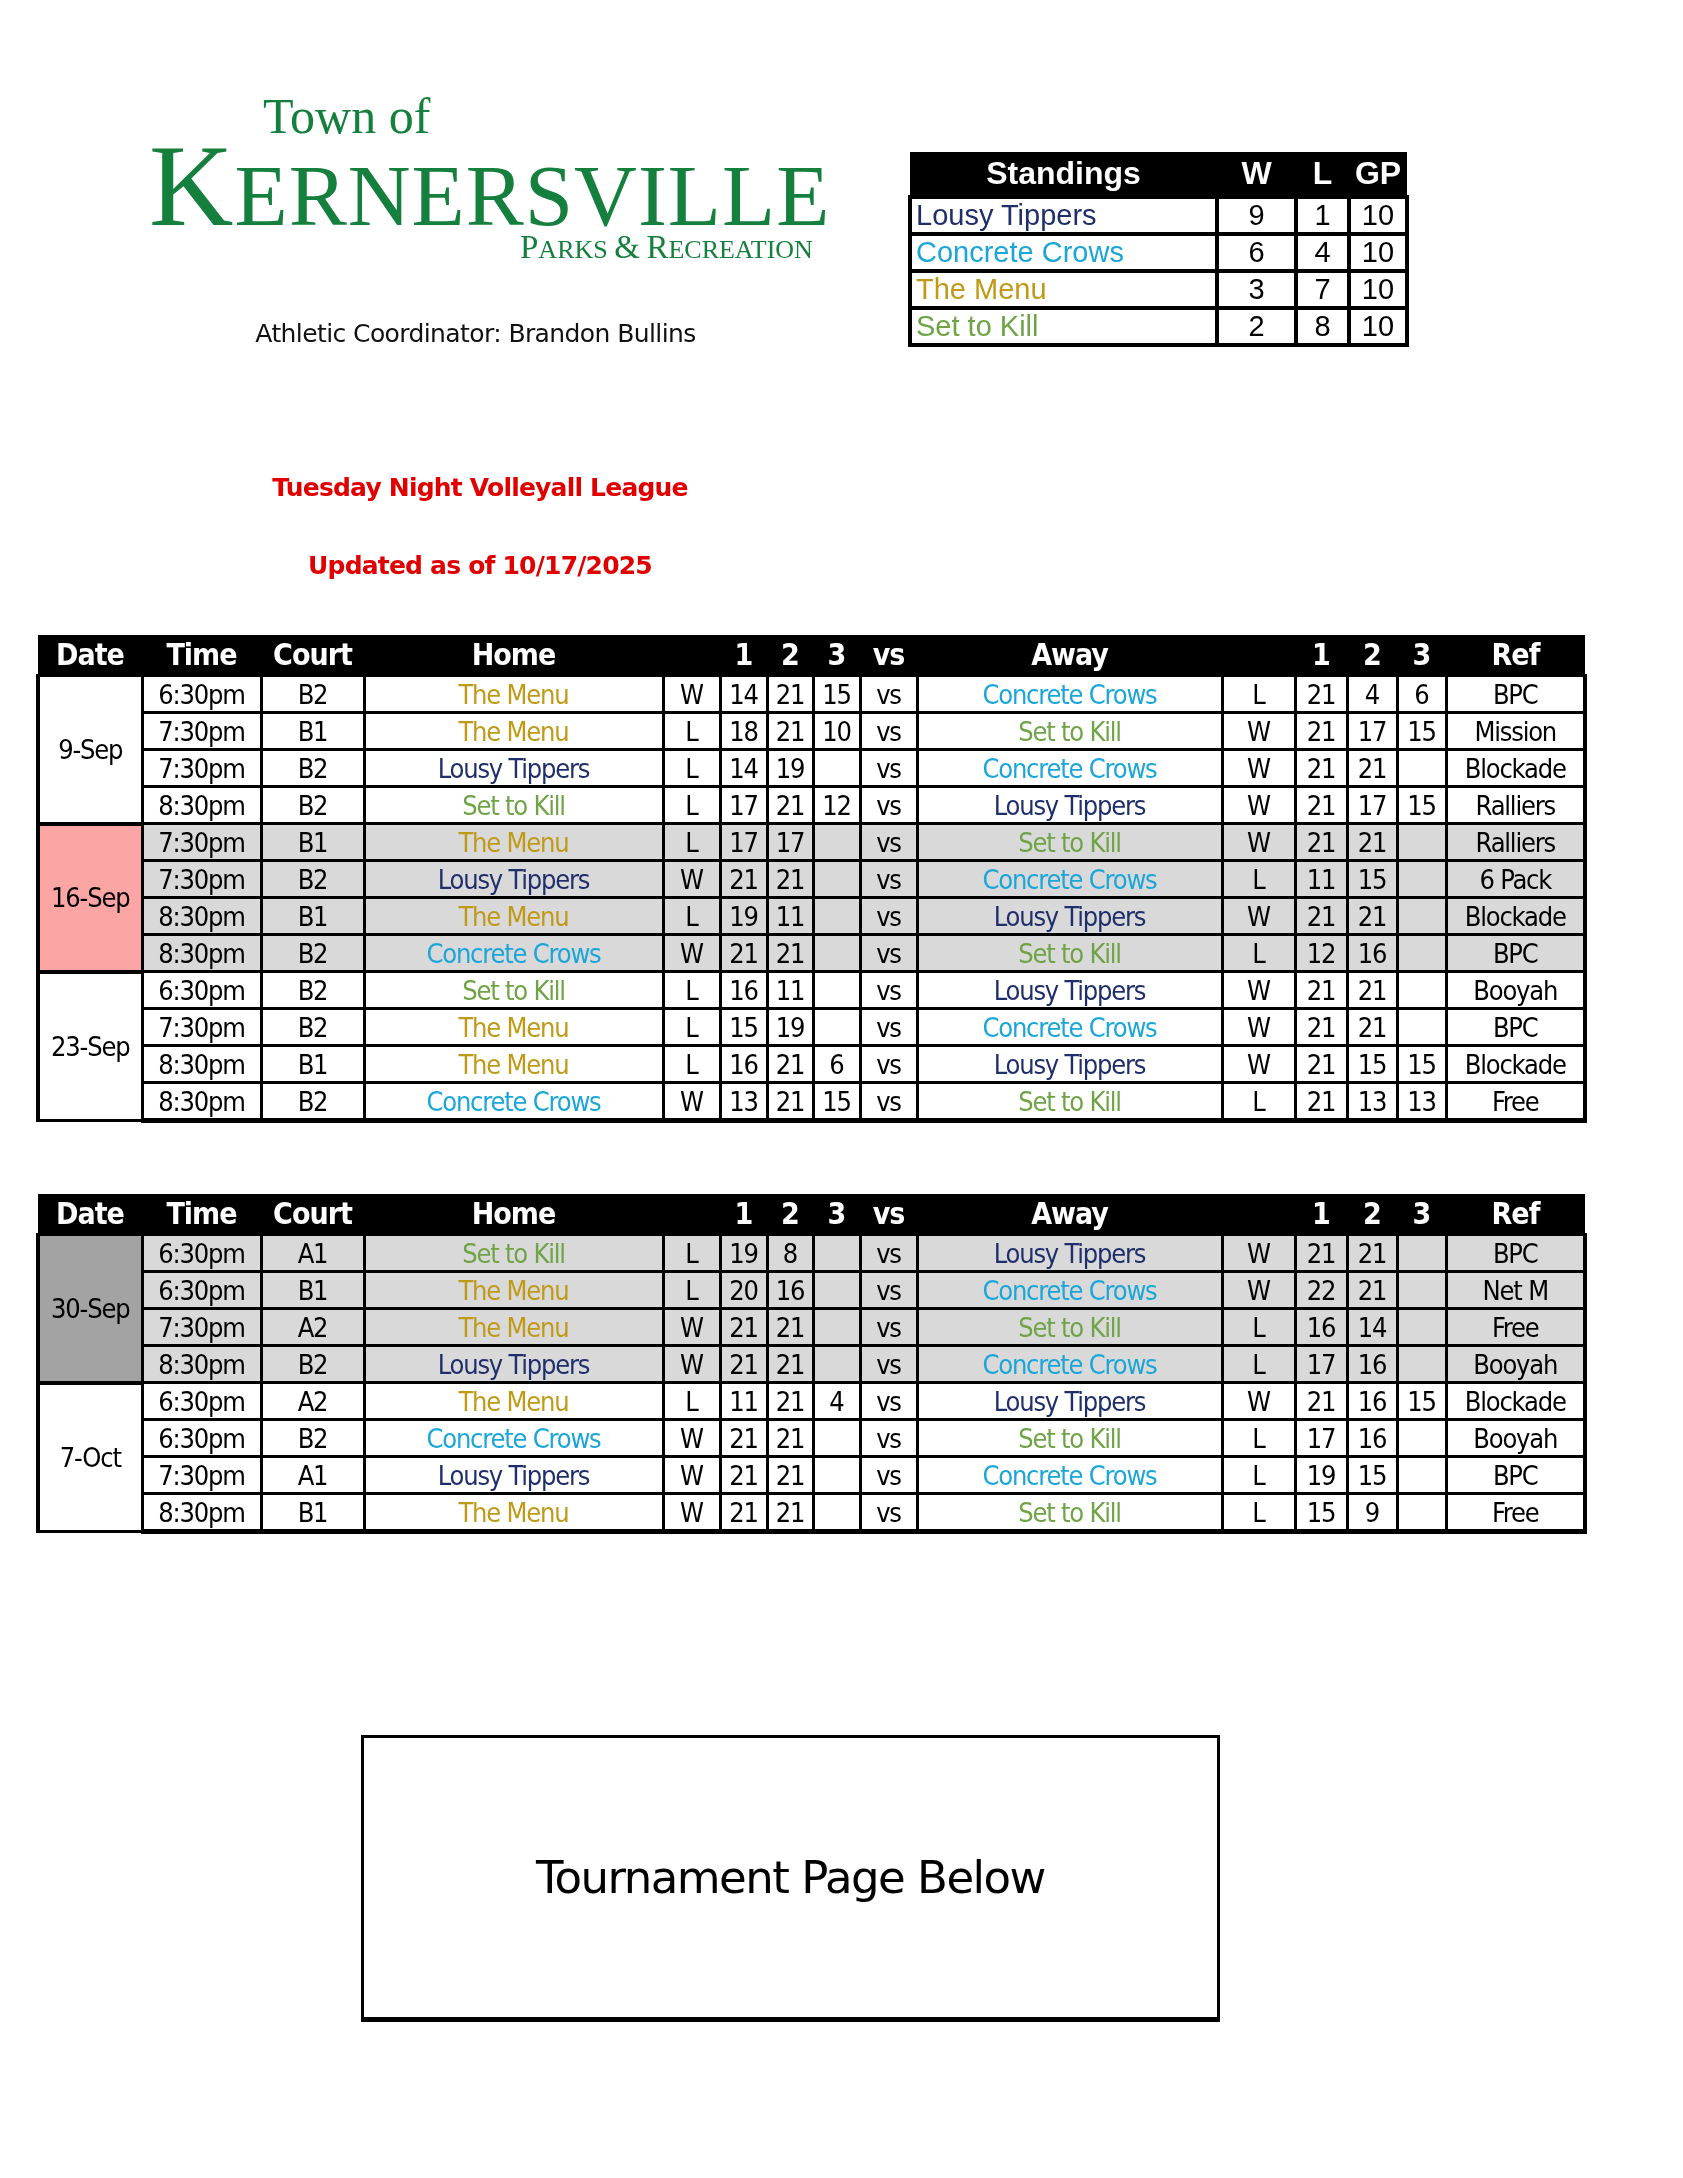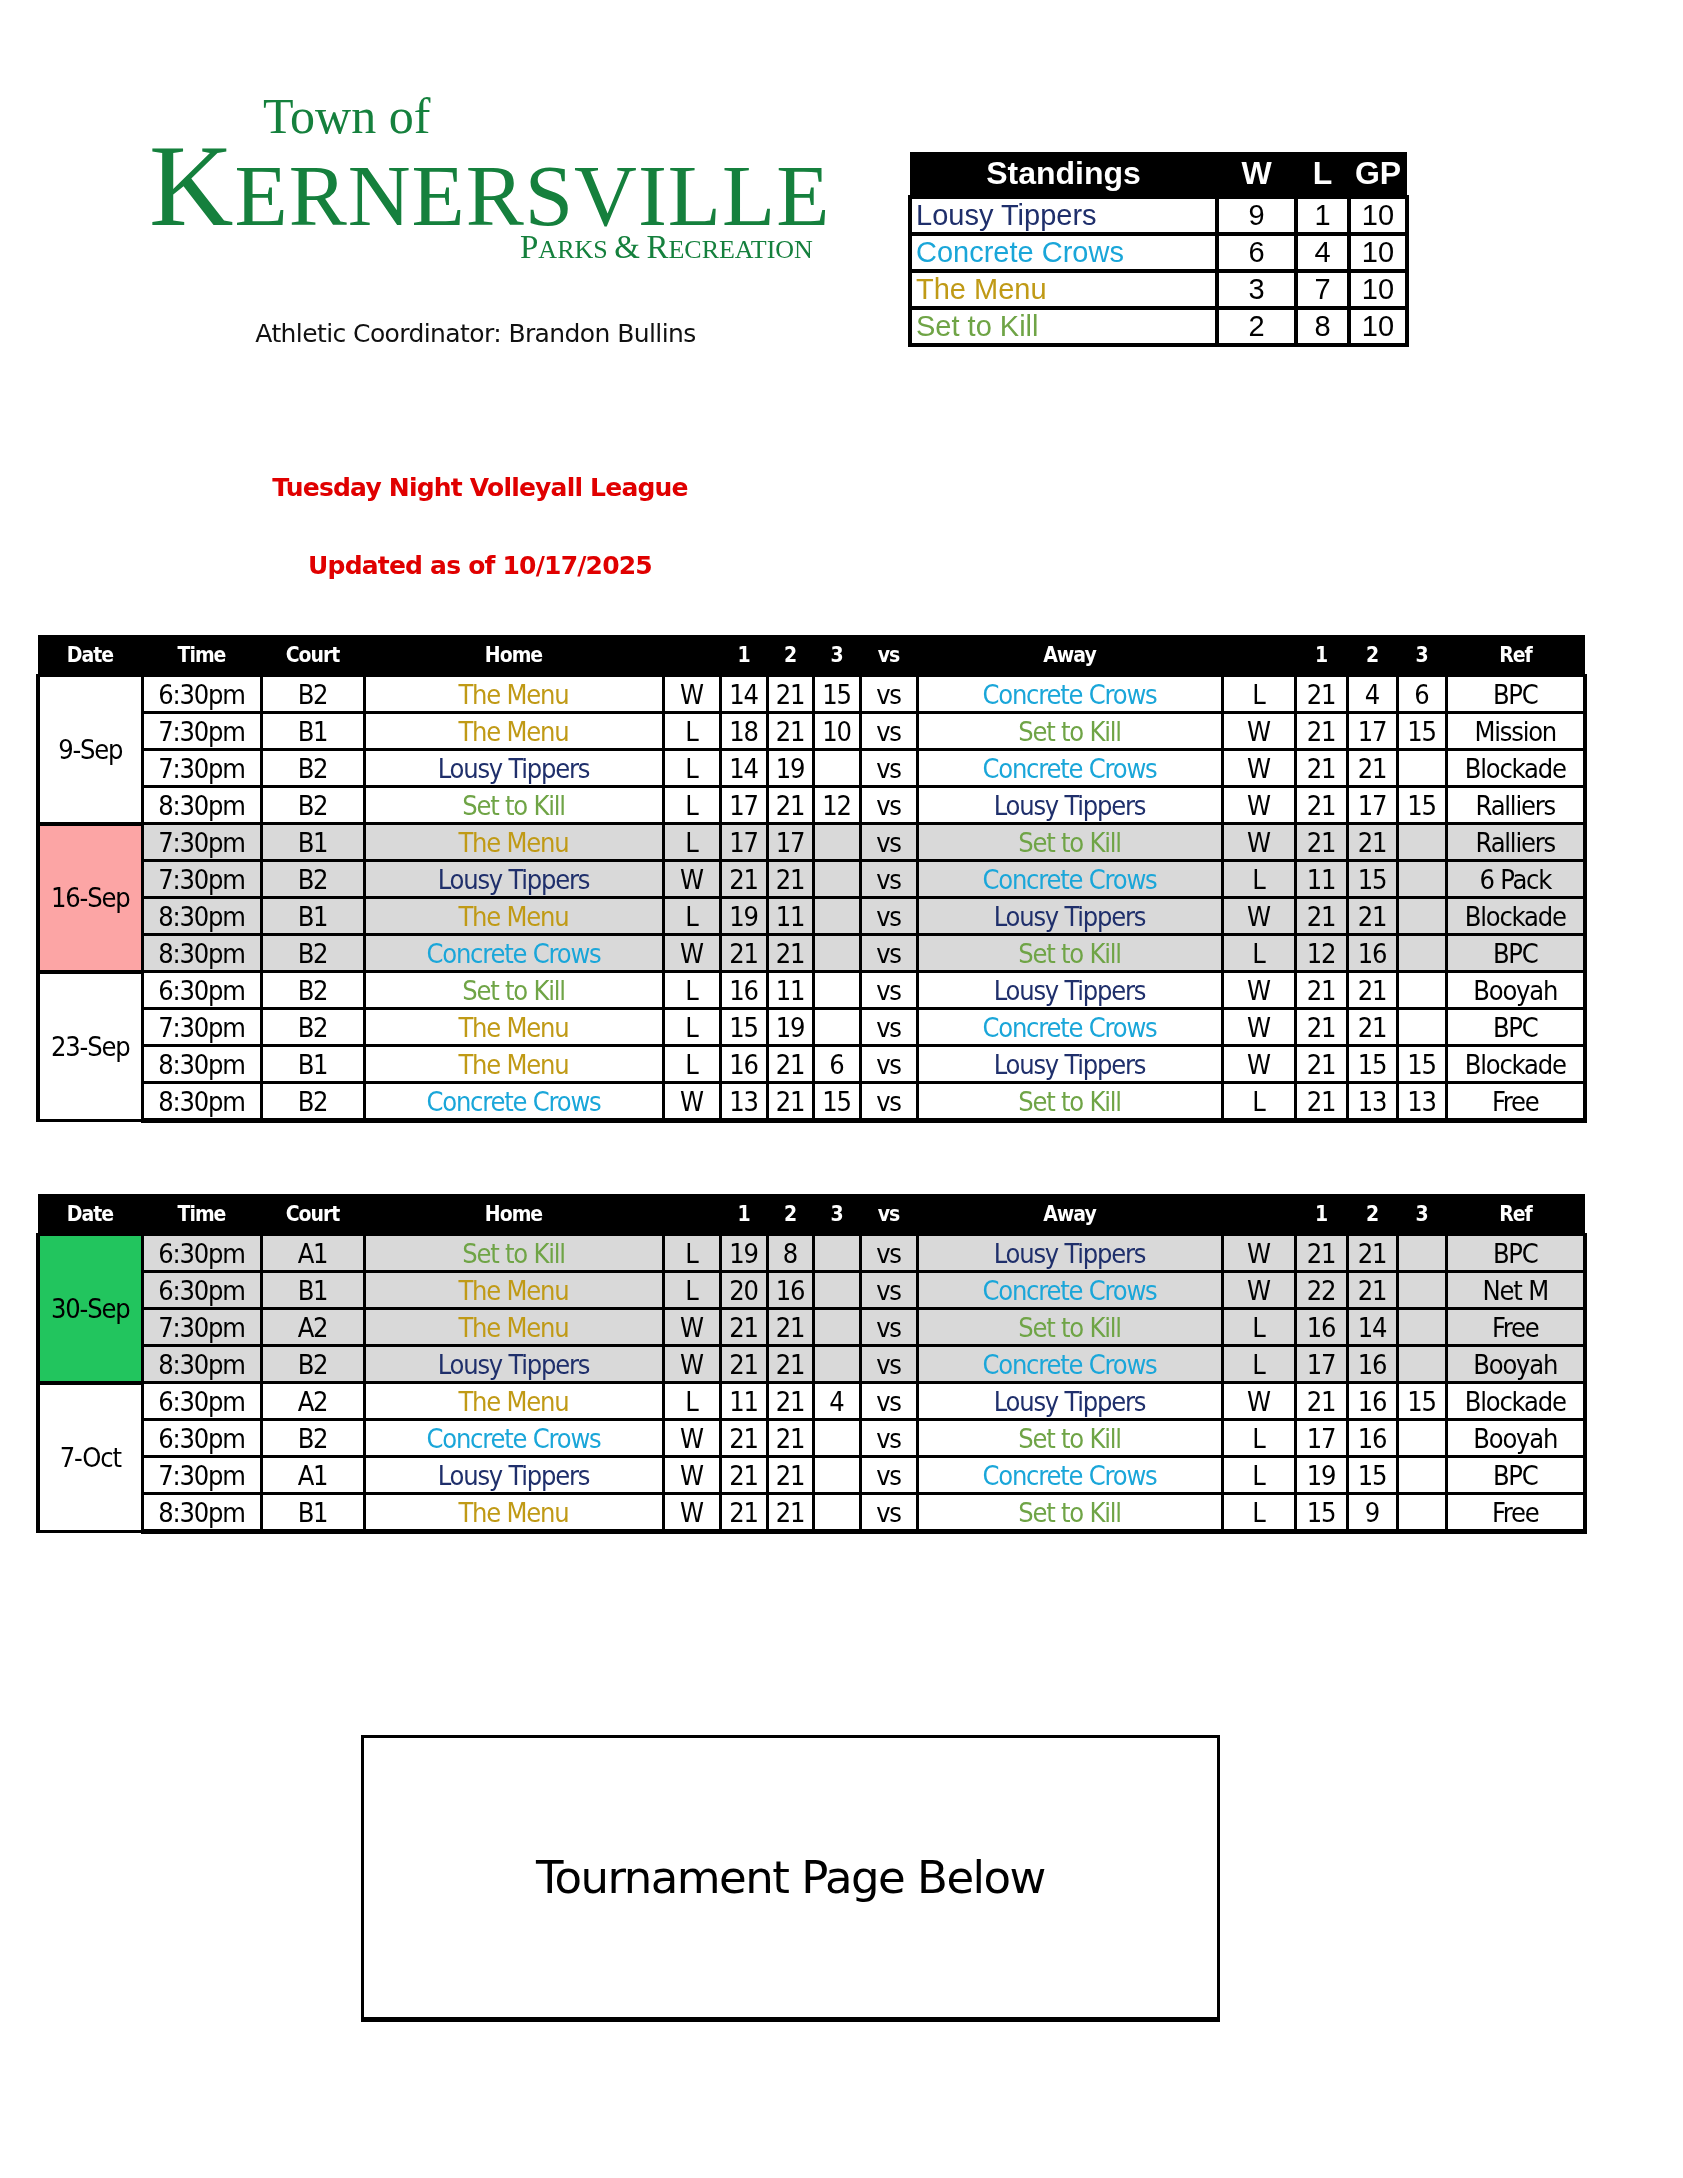"Date" .sched th { font-size: 21px -> 30px }
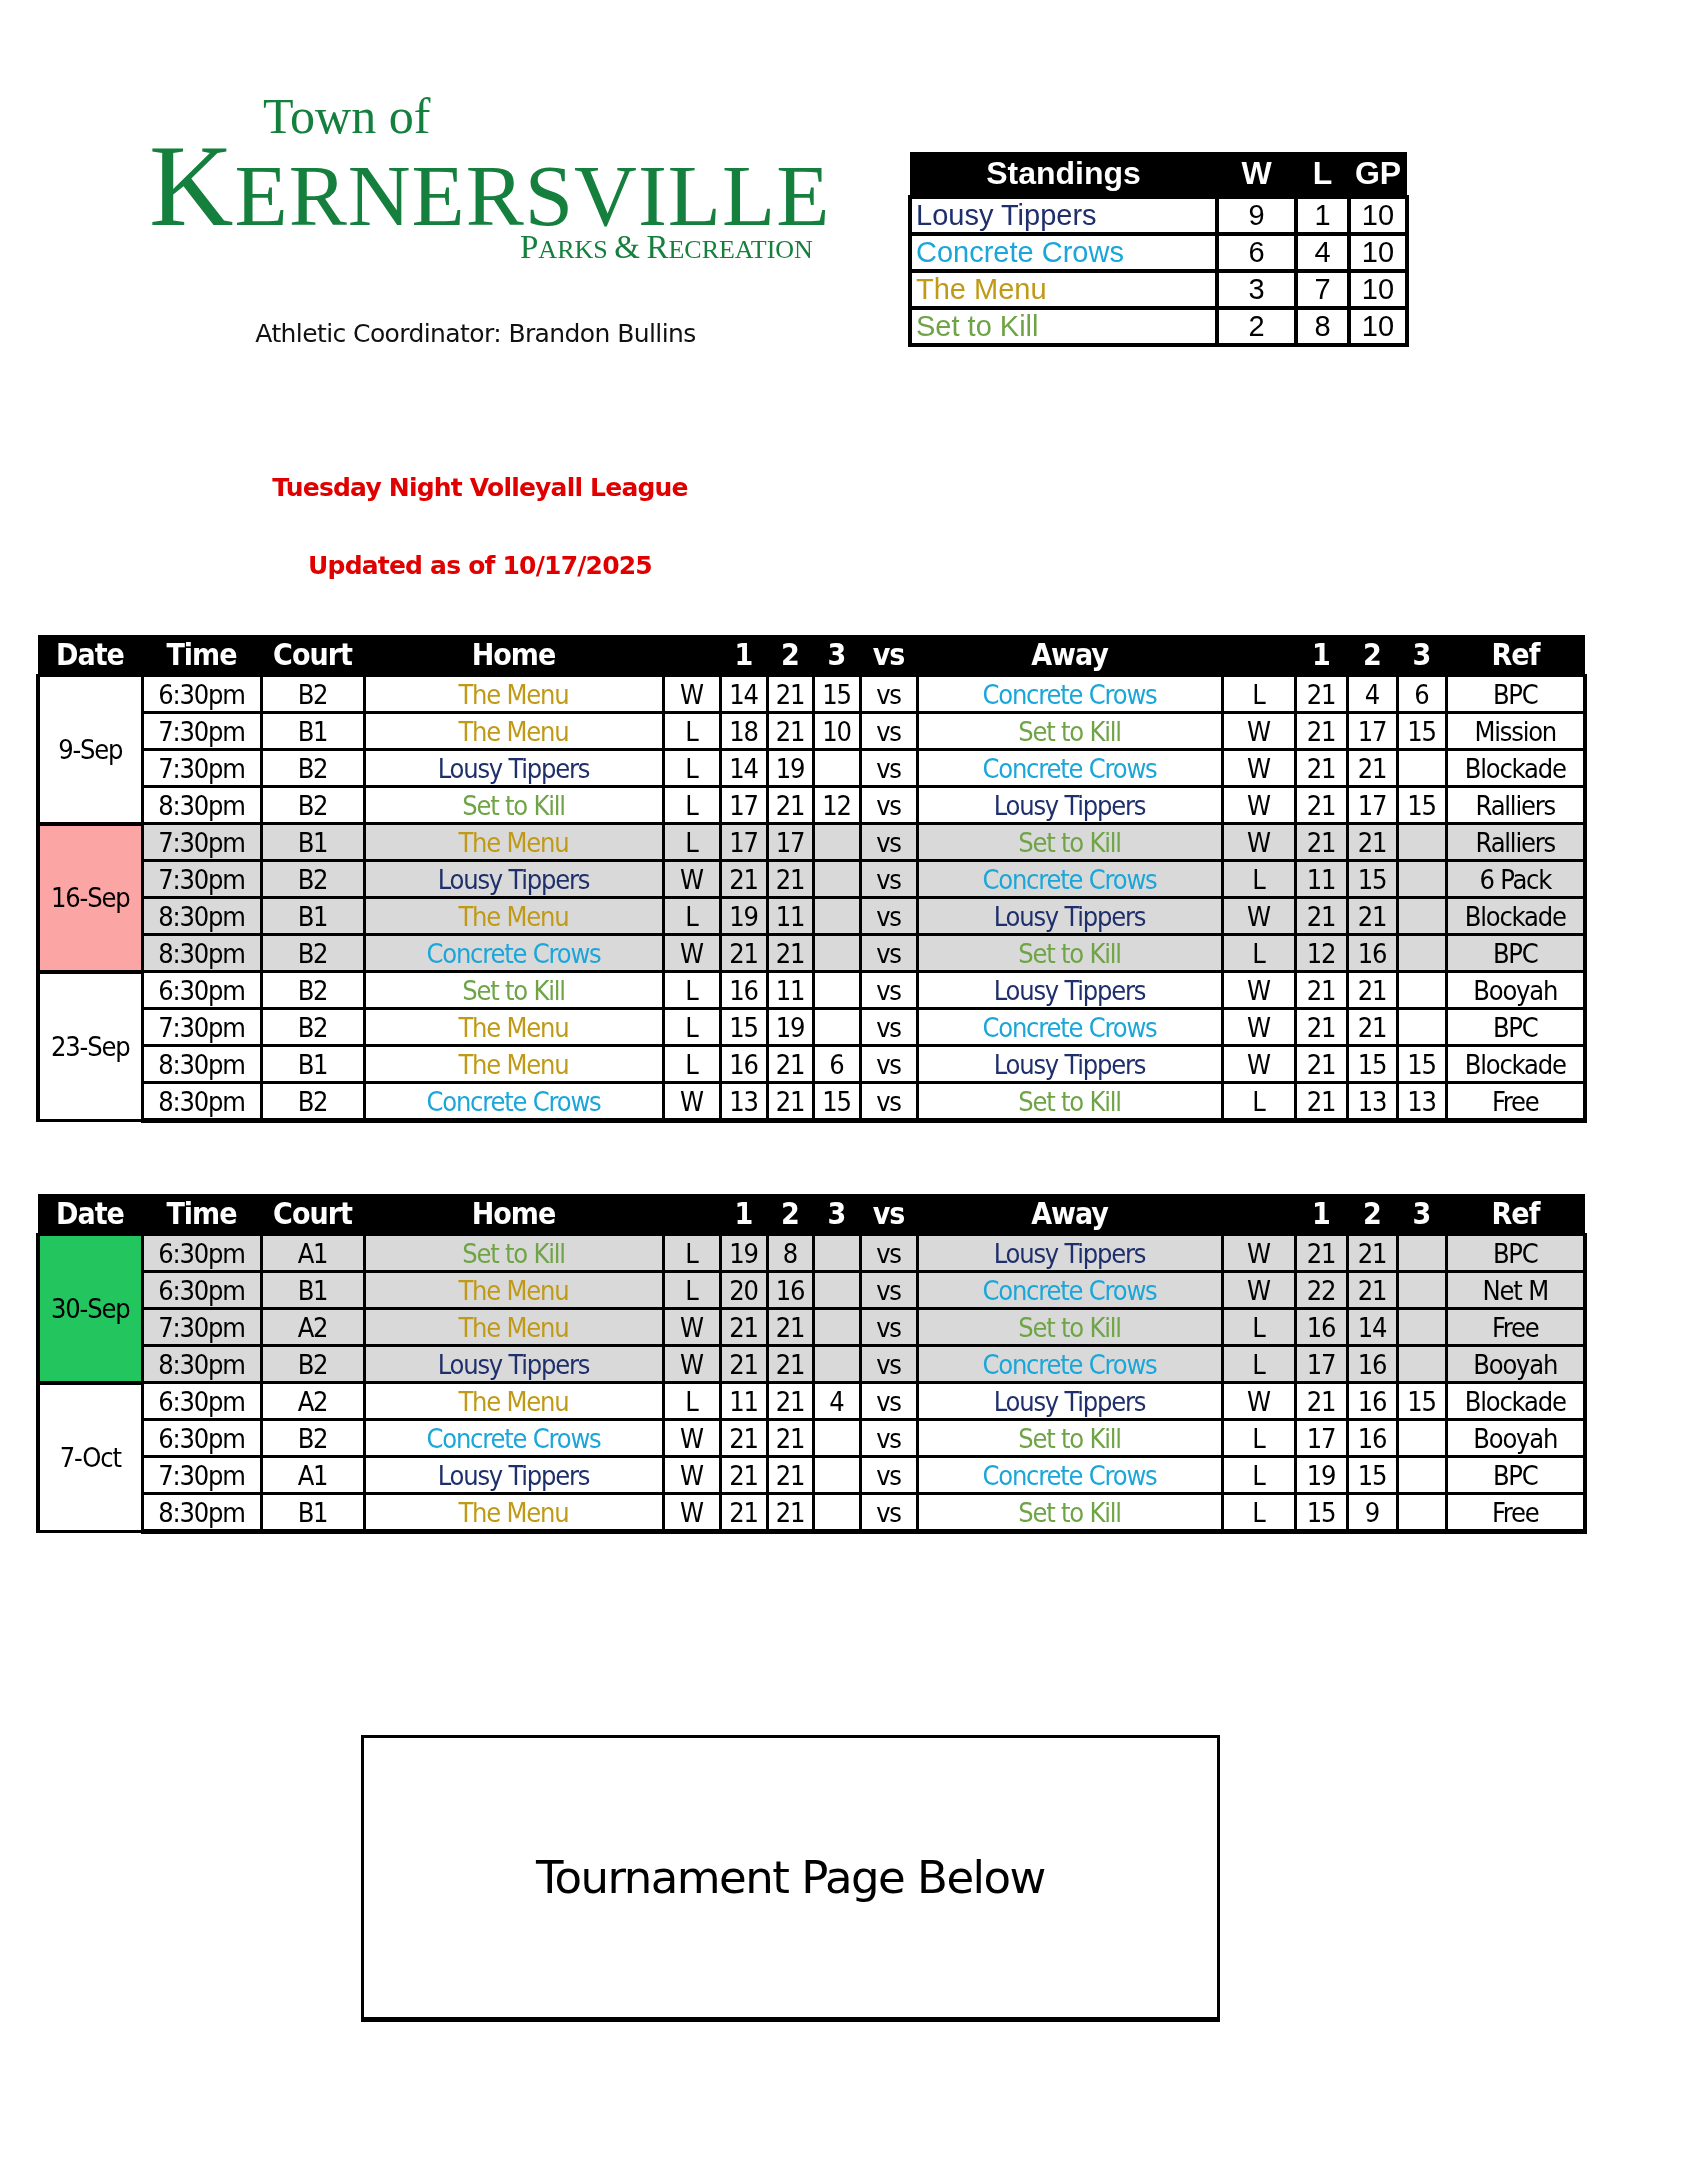"30-Sep" td.date { background: #22c55e -> #a3a3a3 }
